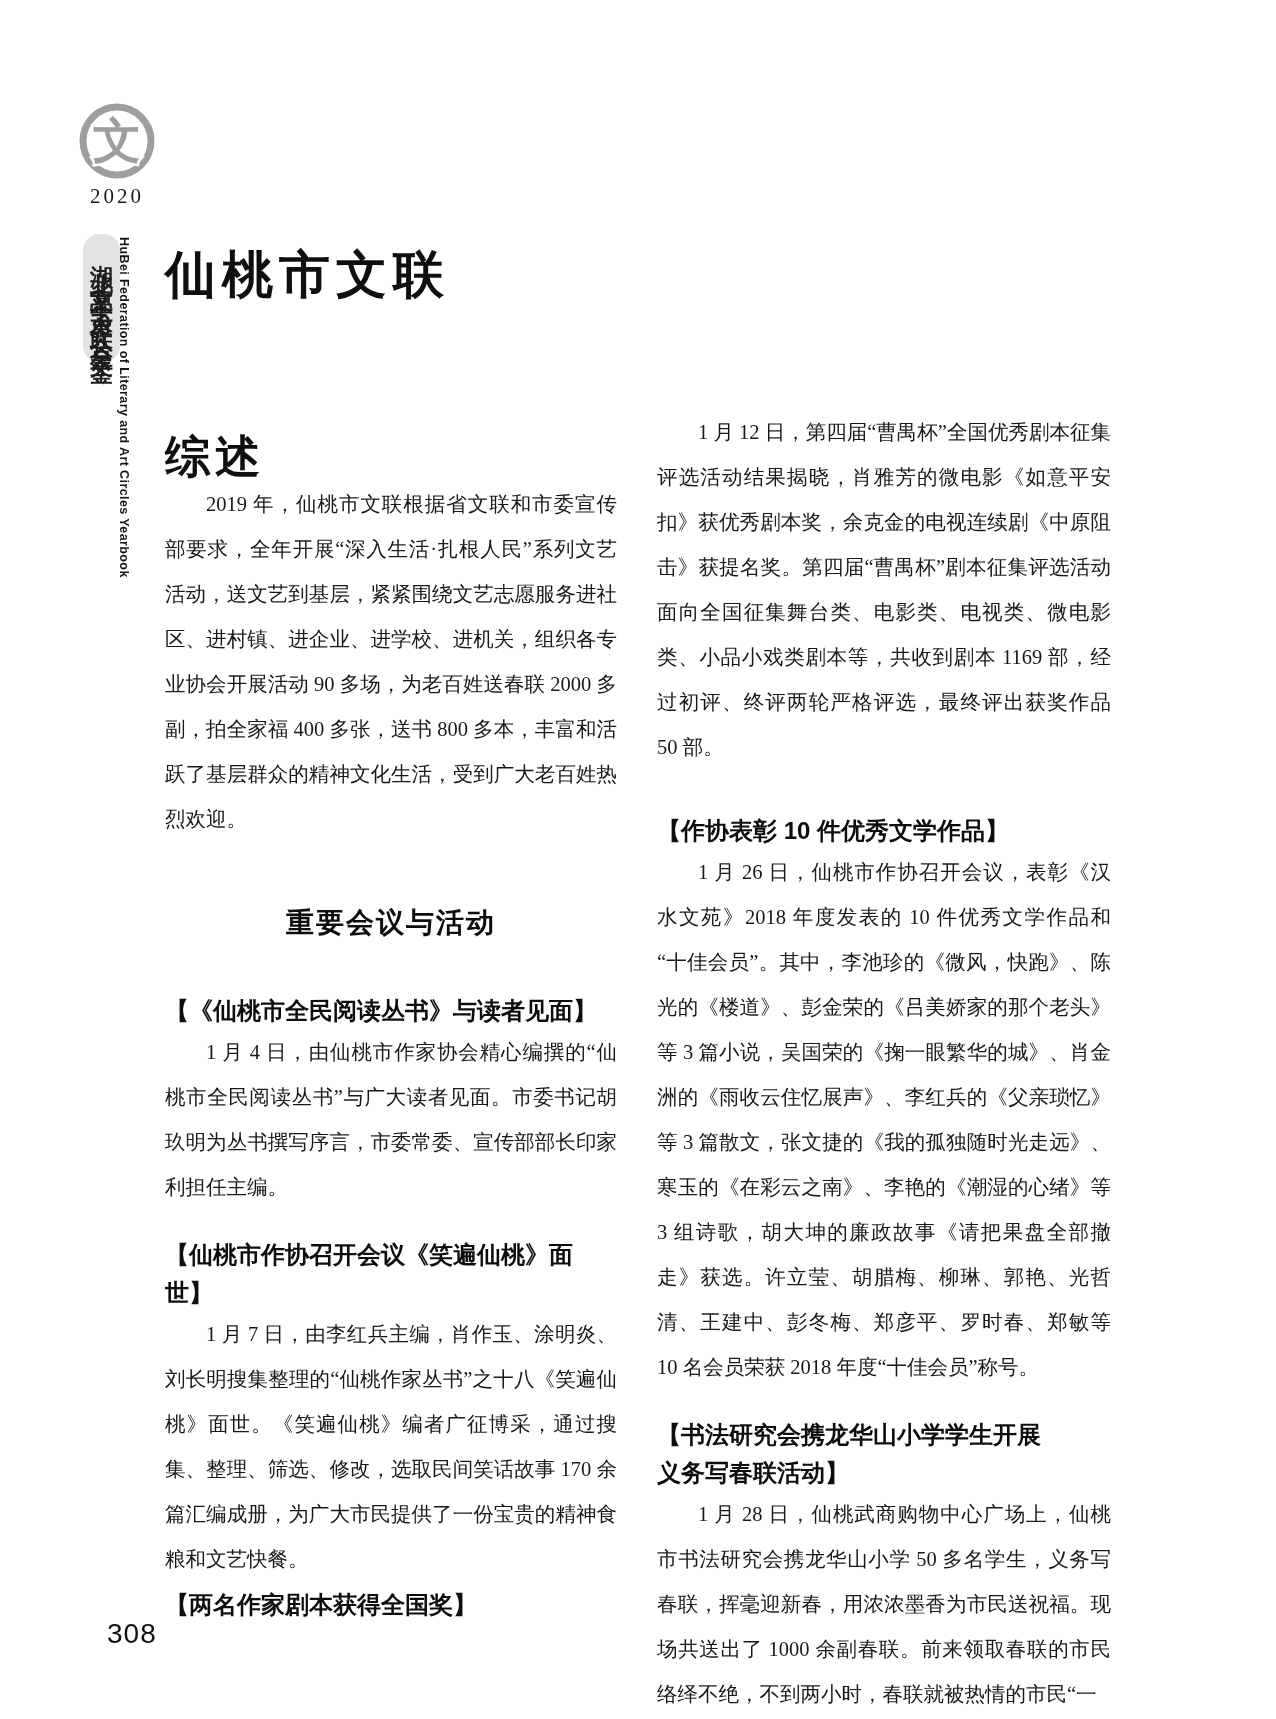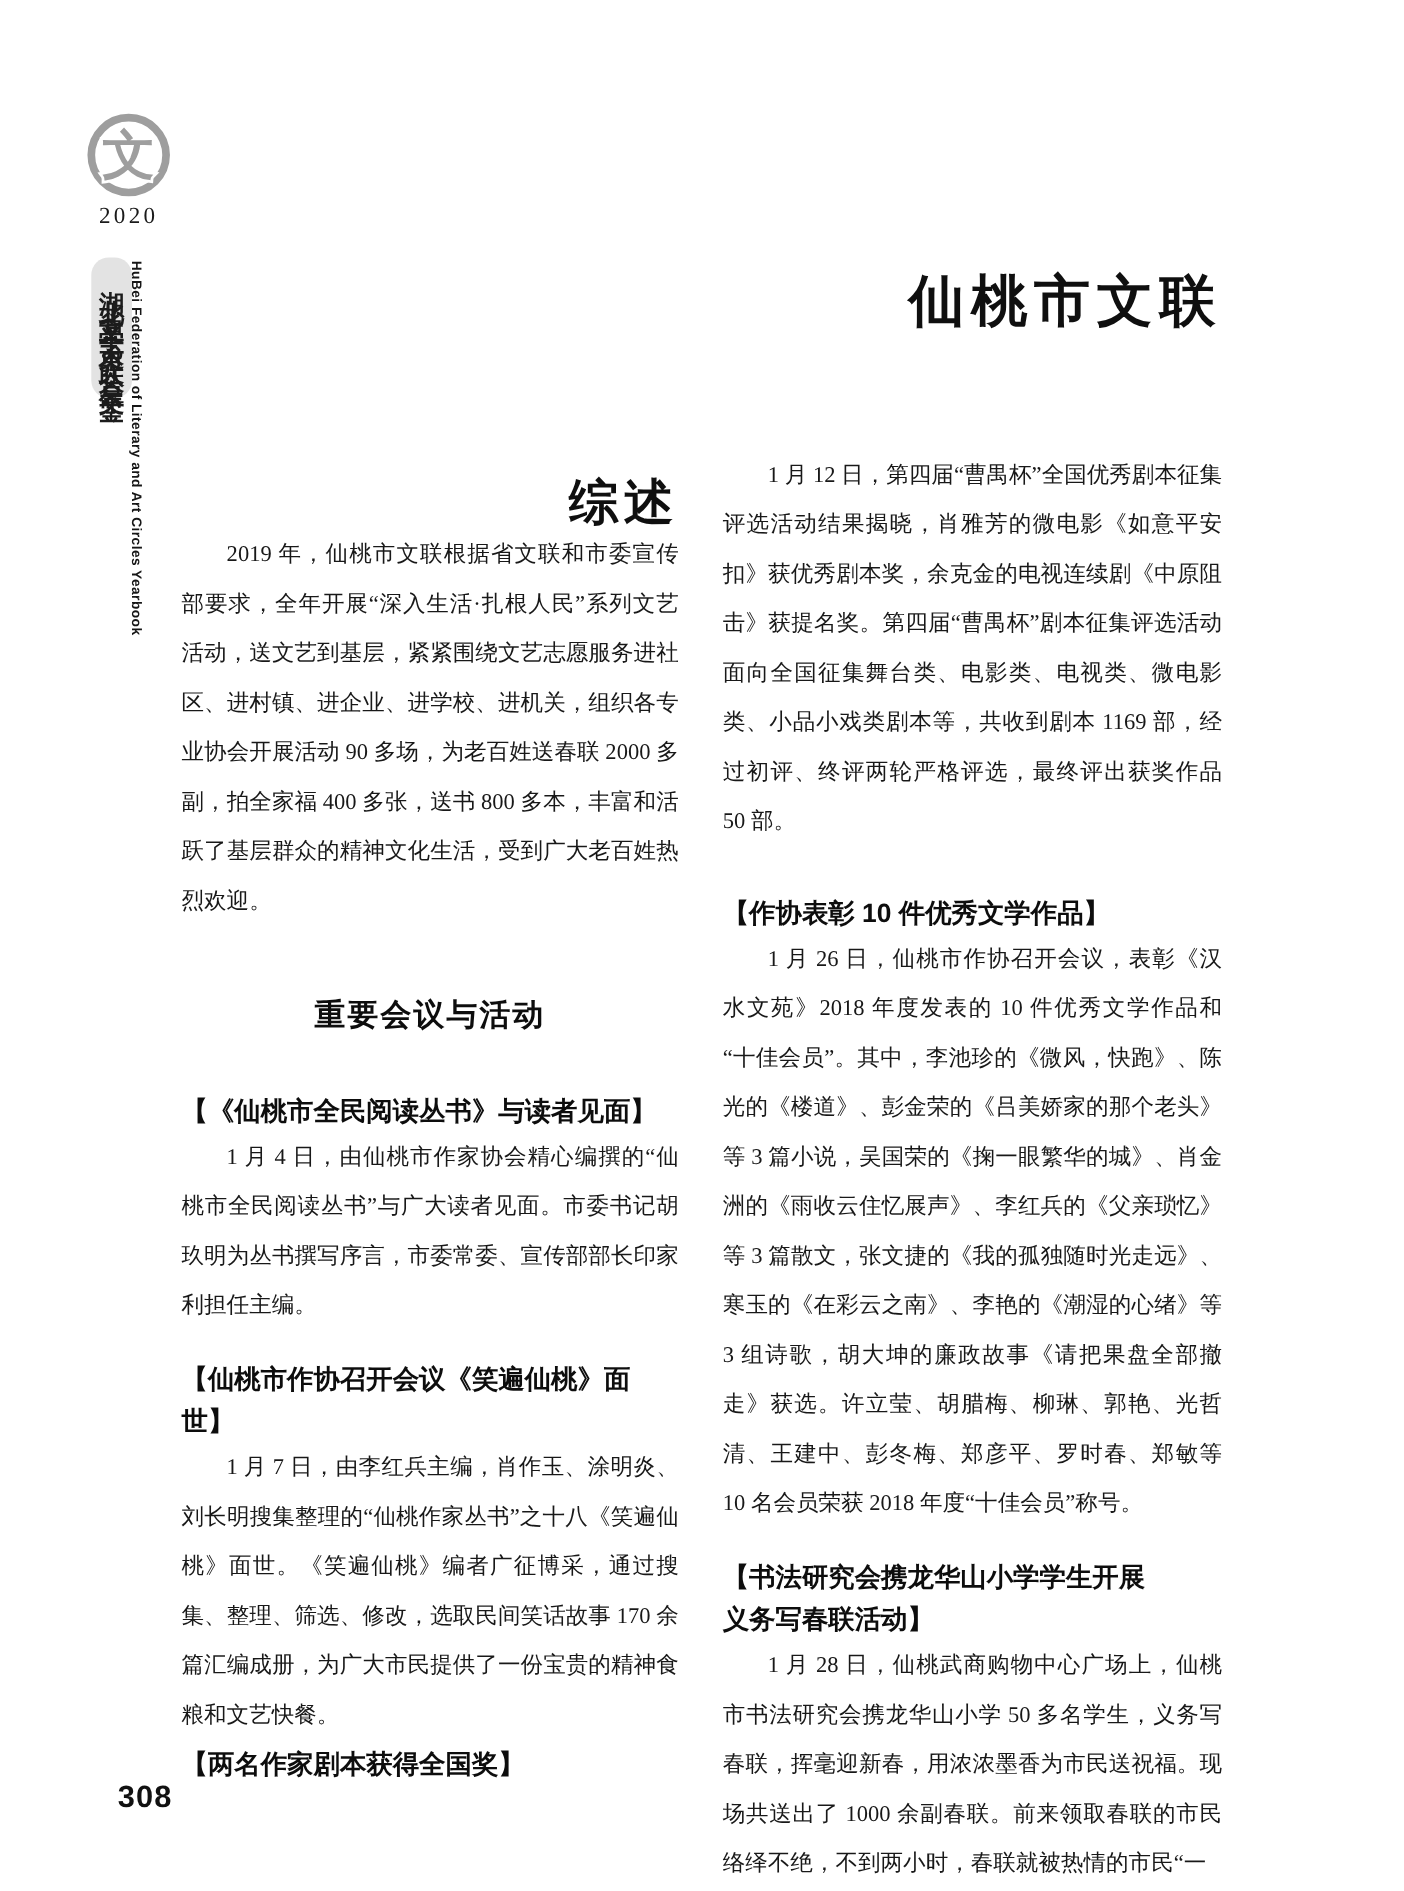"仙桃市文联" .page-title { text-align: right -> left }
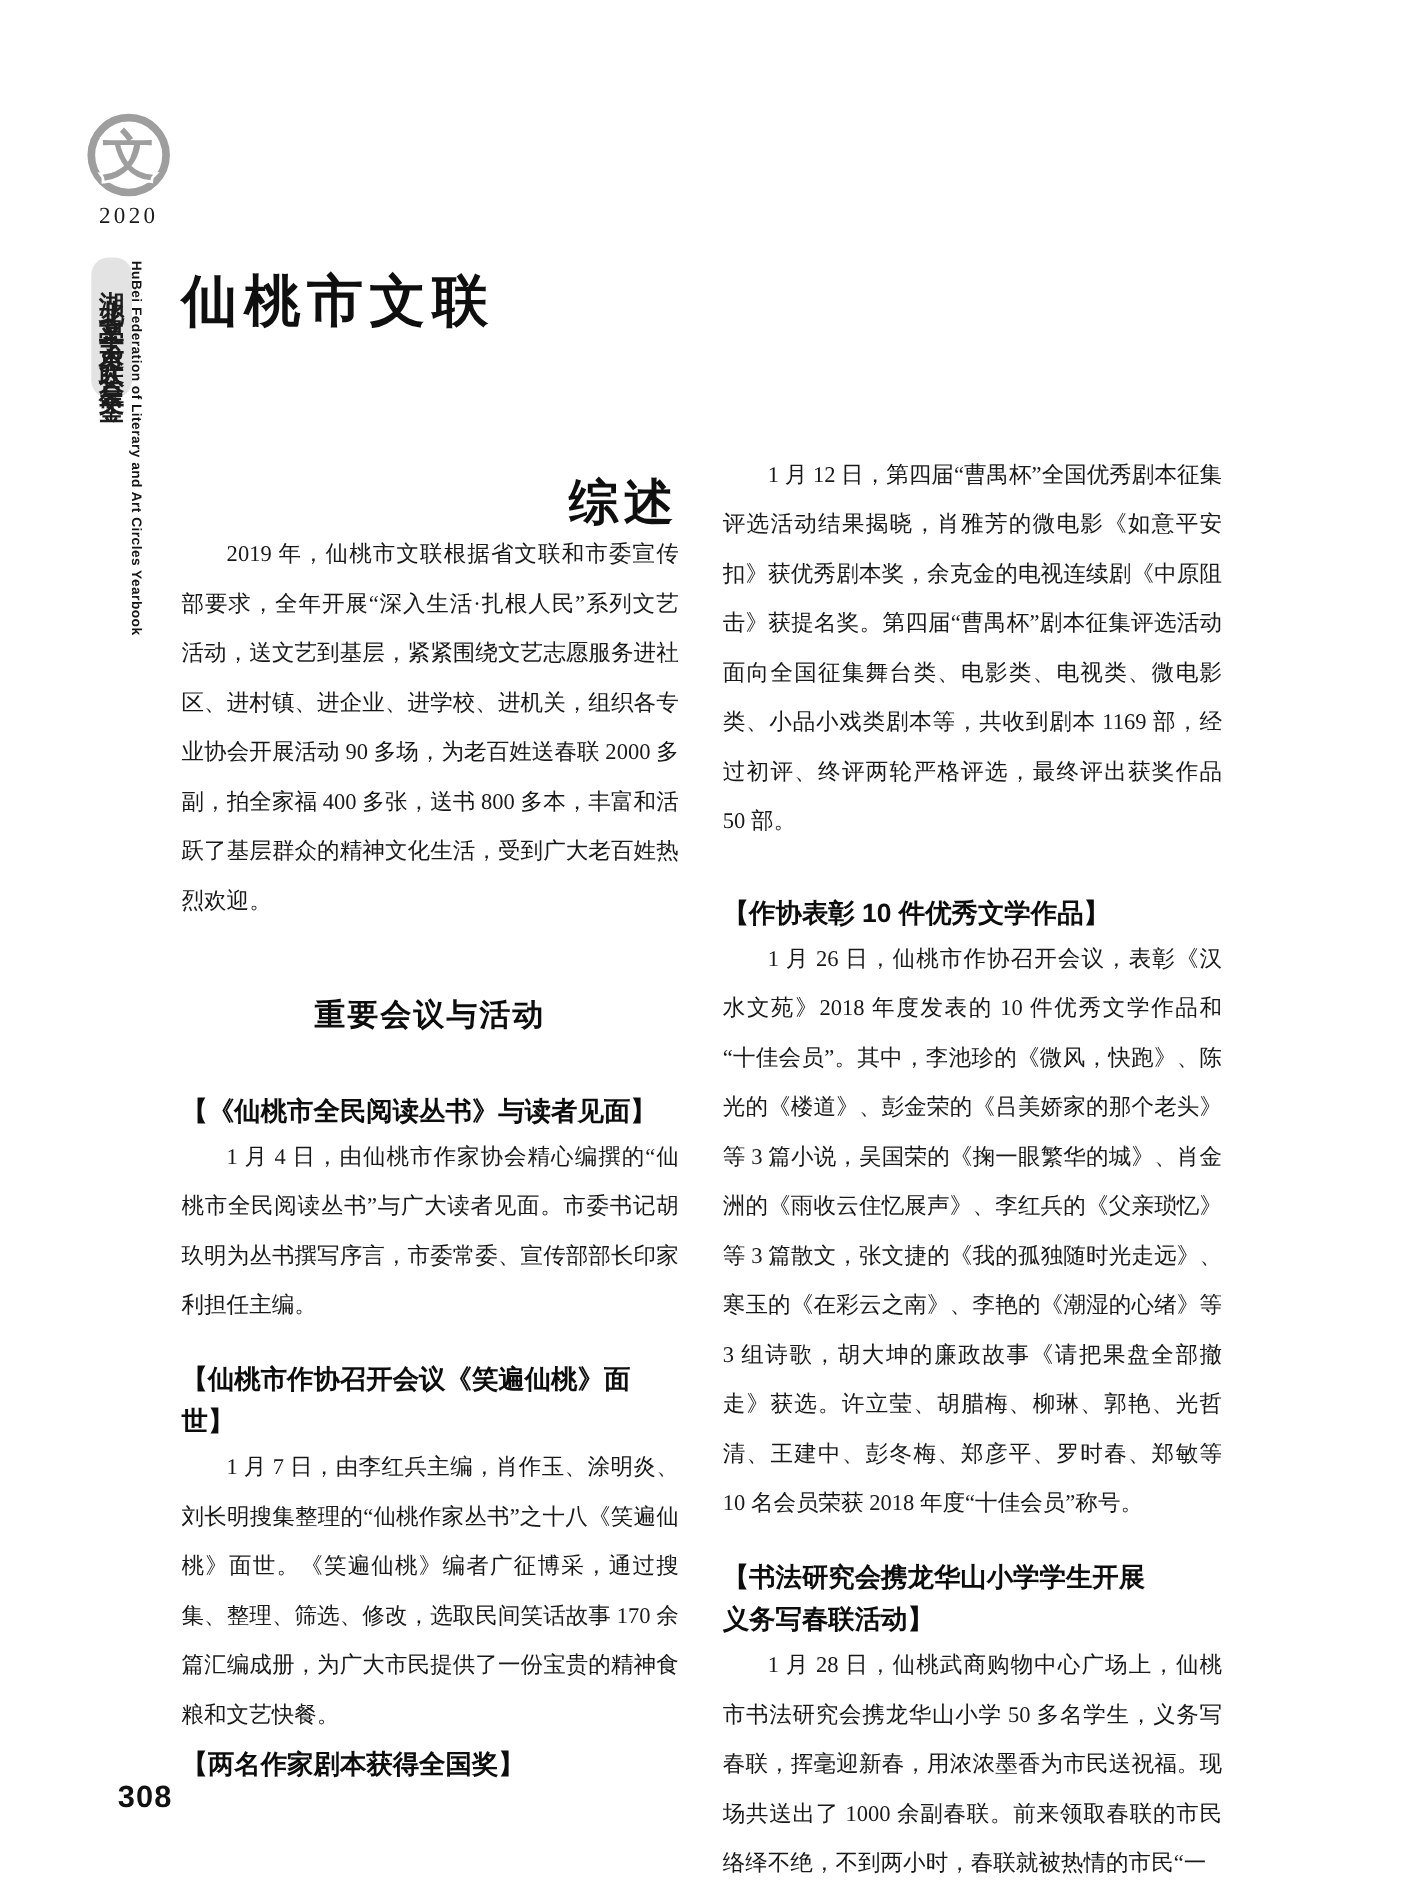"综述" .h-overview { text-align: right -> left }
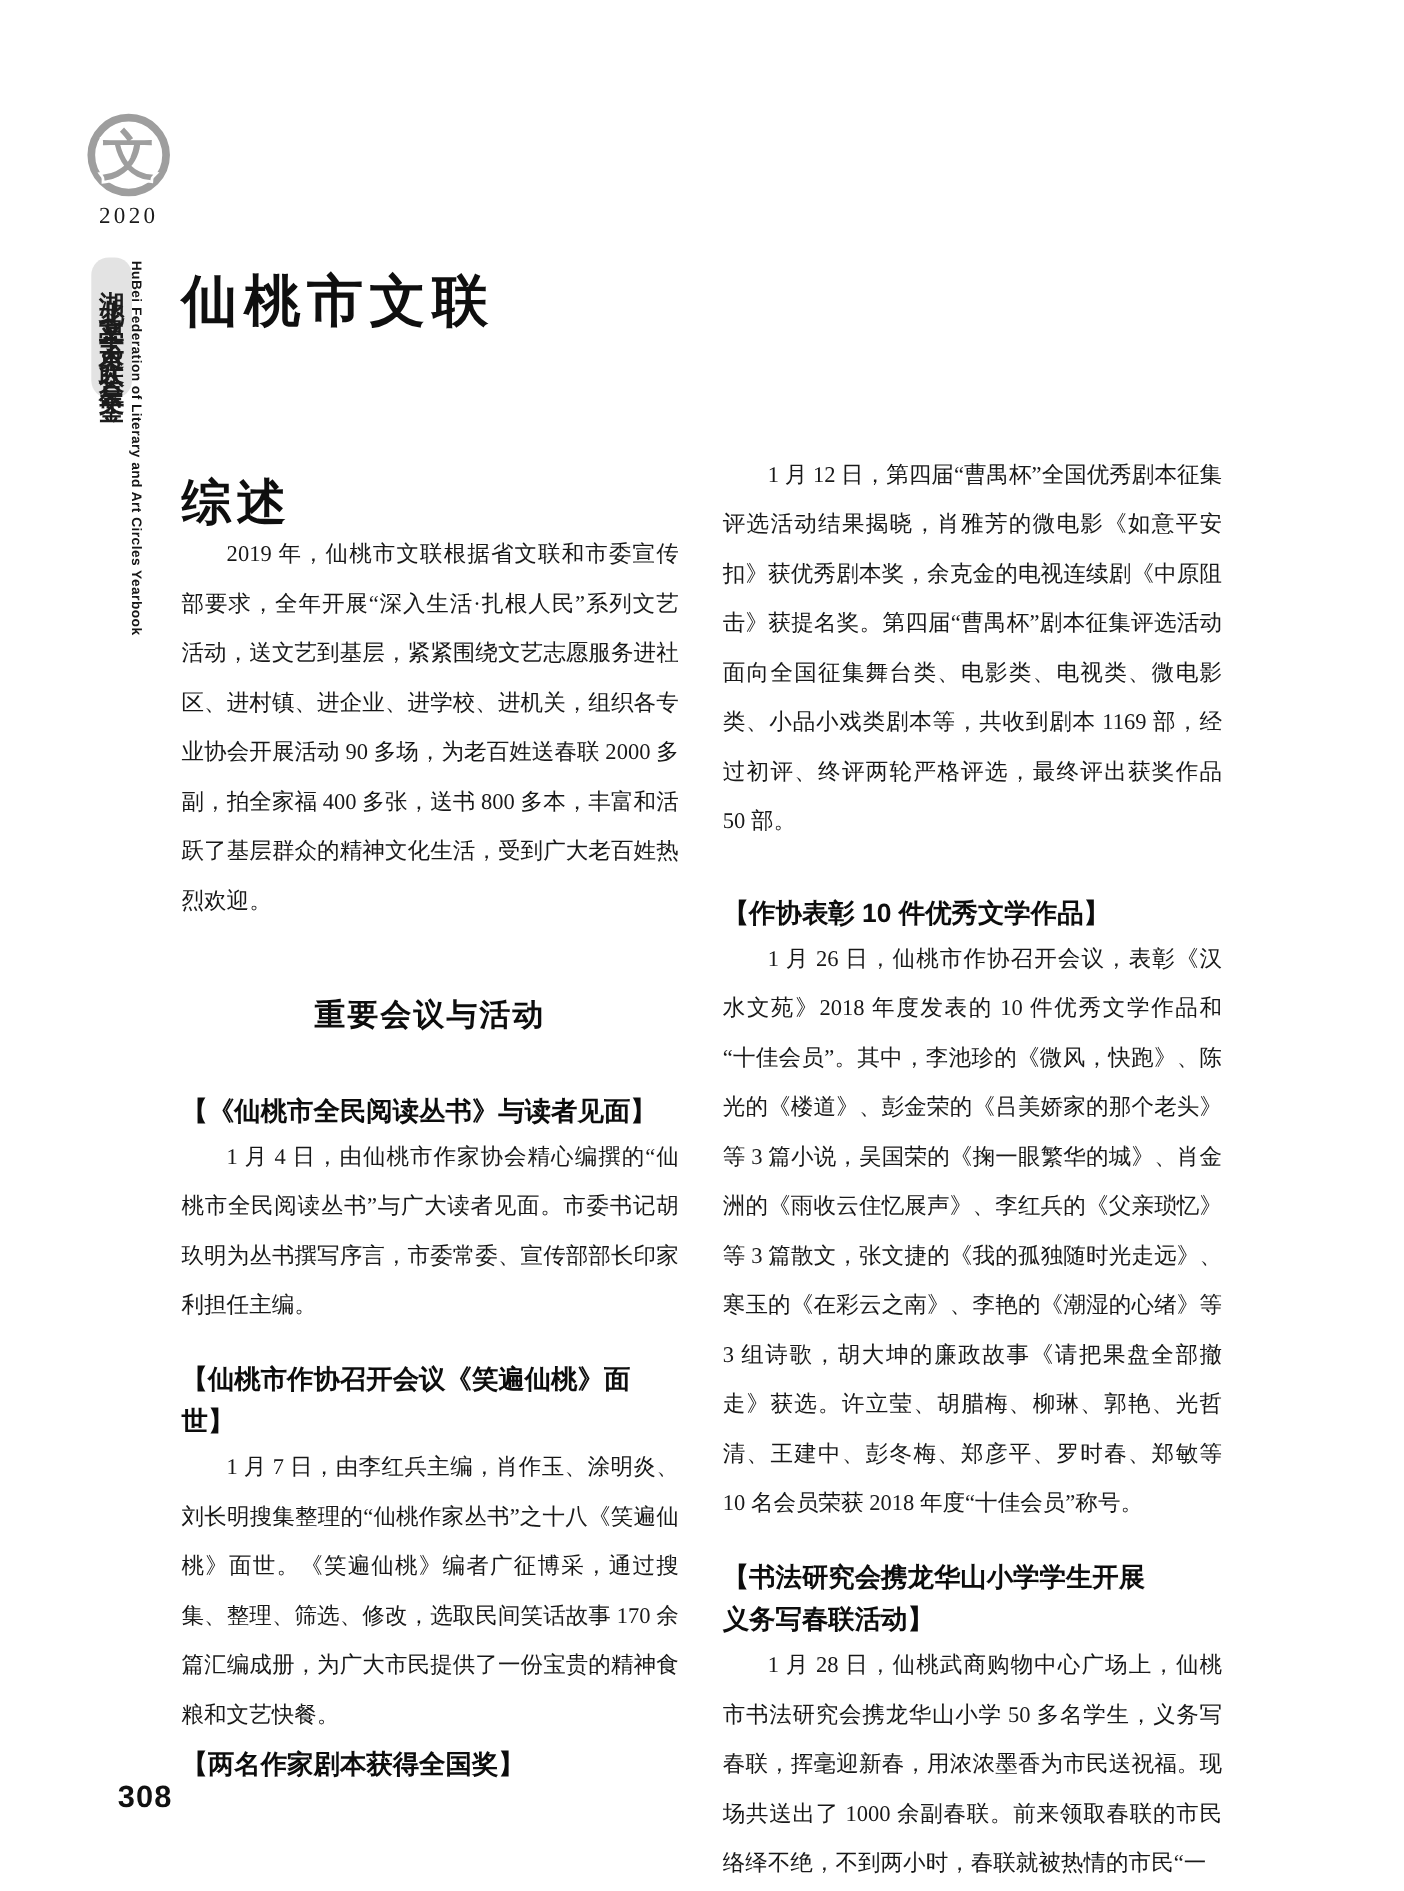"308" .page-number { font-weight: 700 -> 400 }
